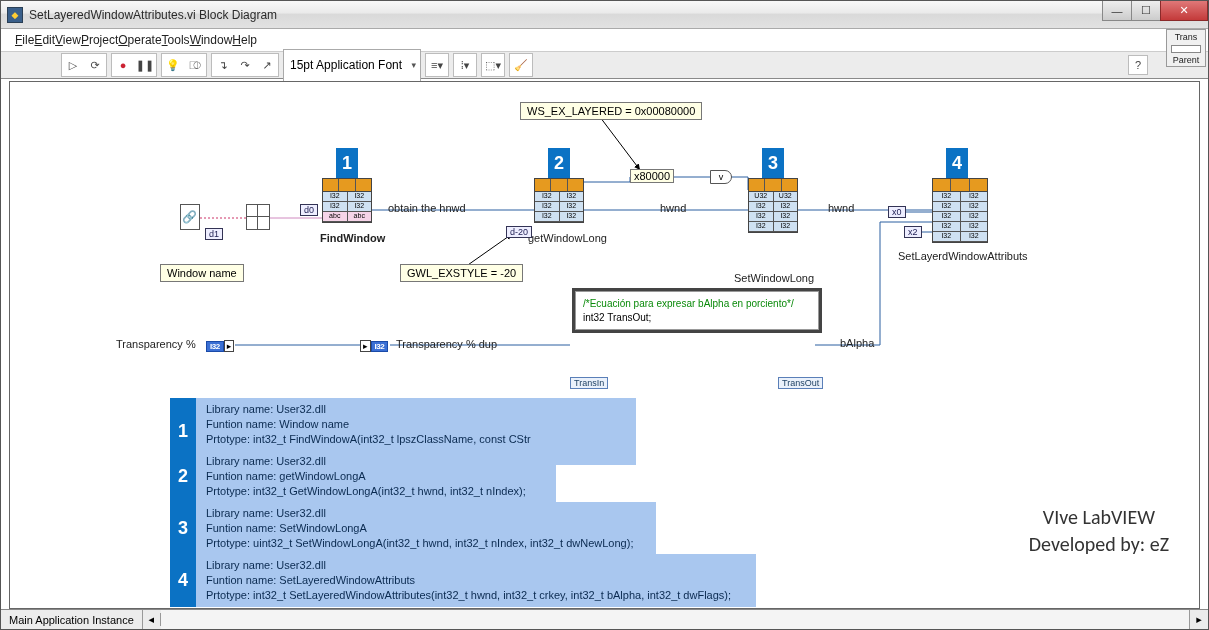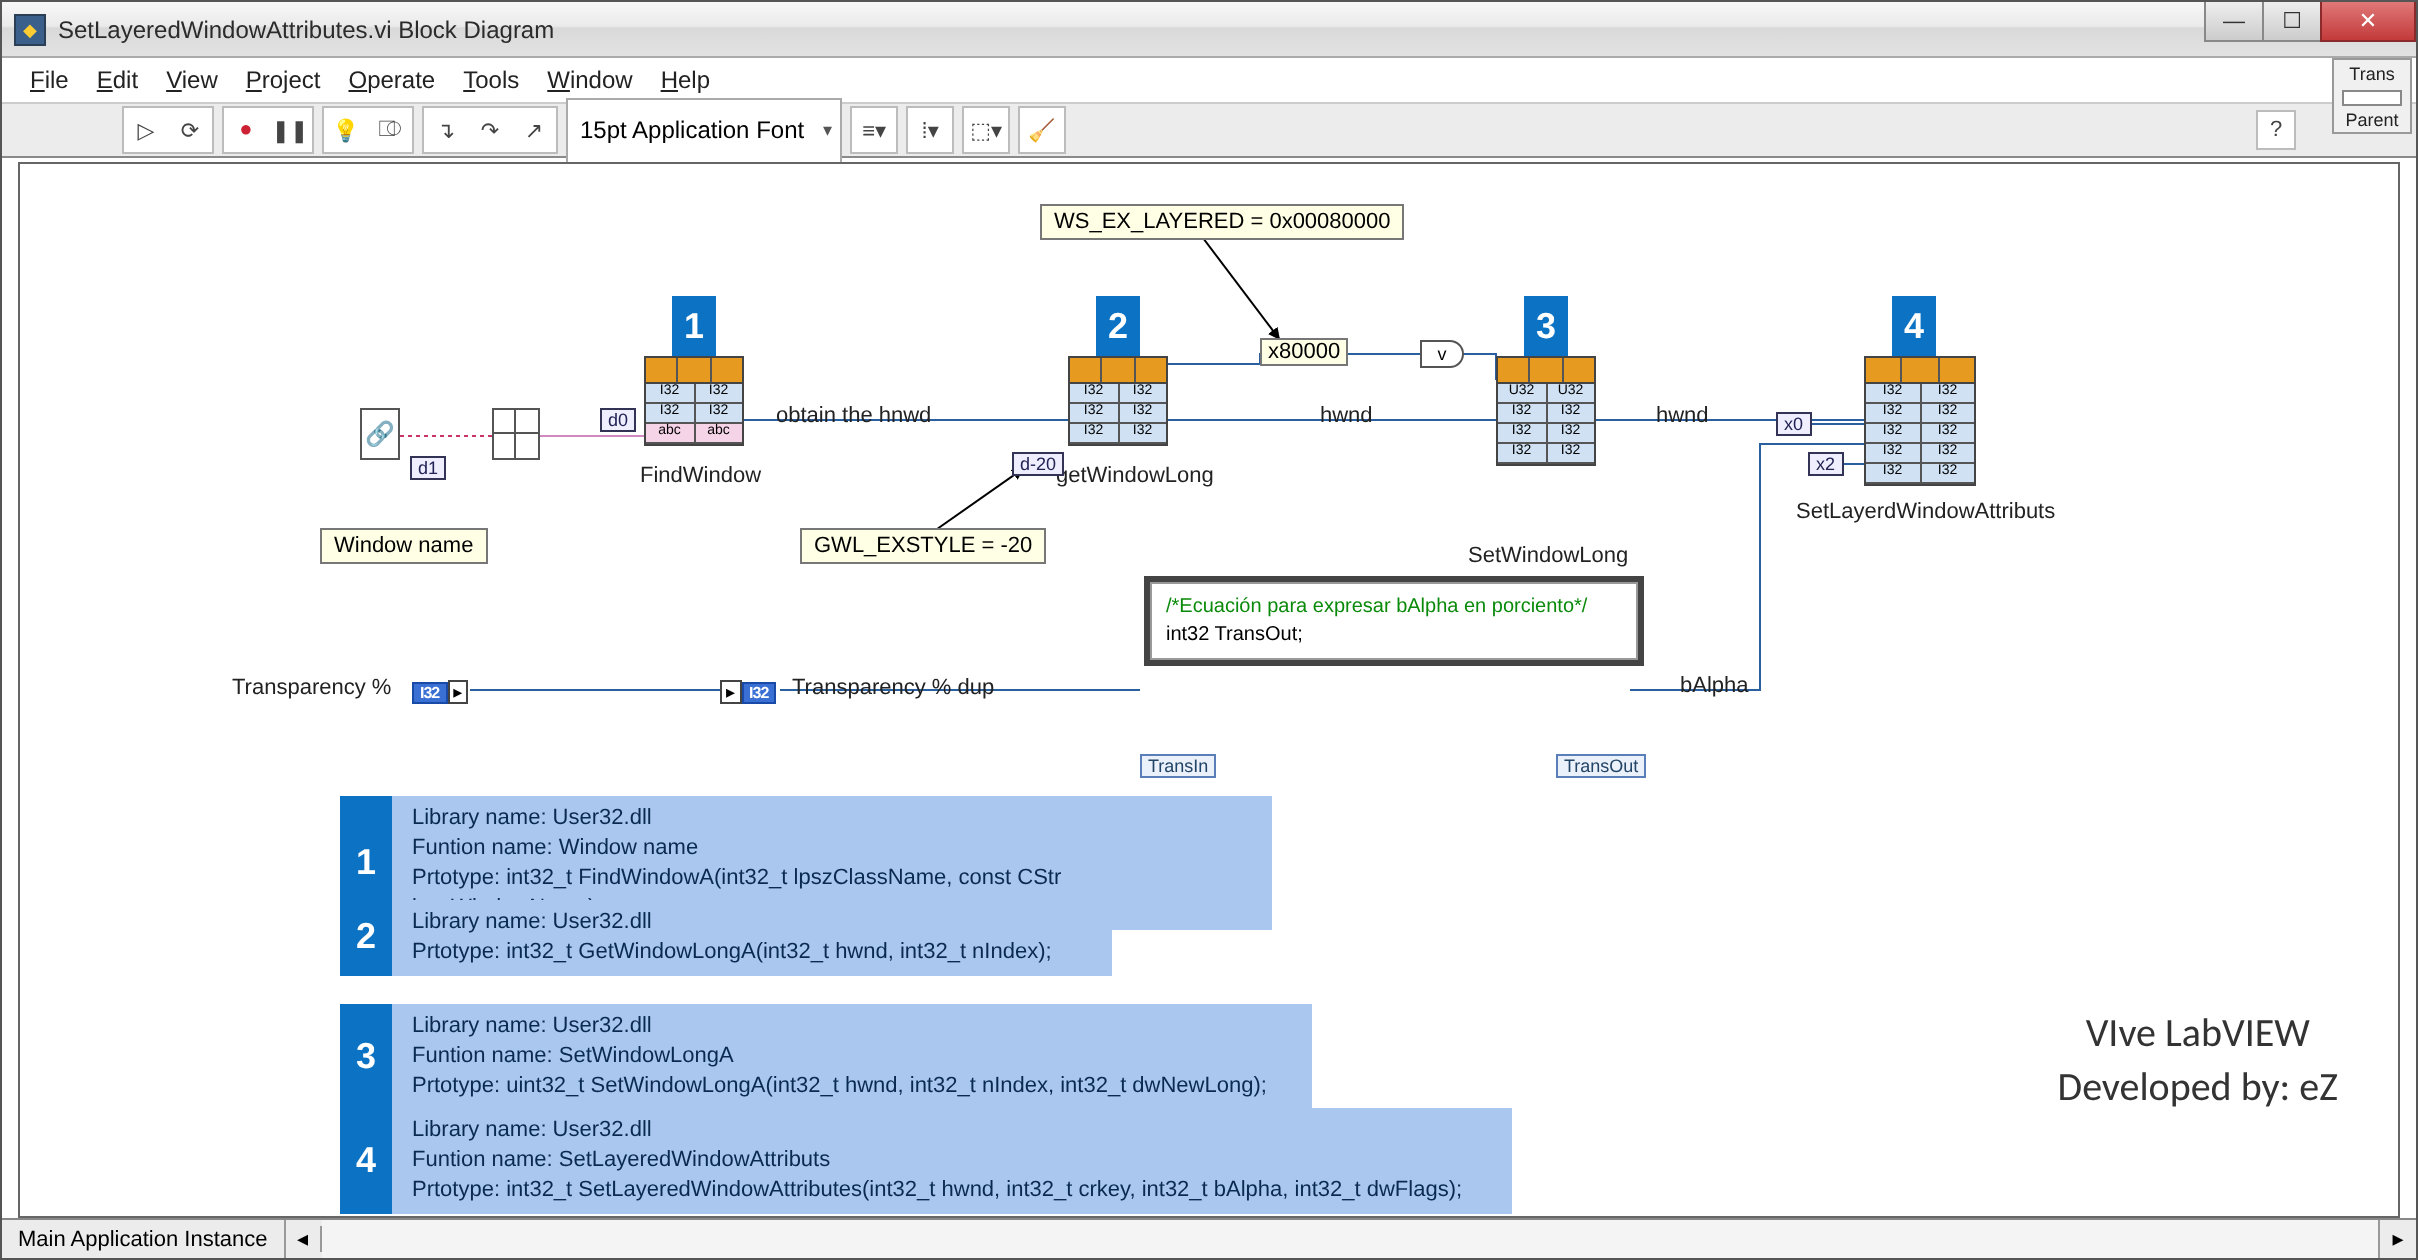"File" .menubar { gap: 14px -> none }
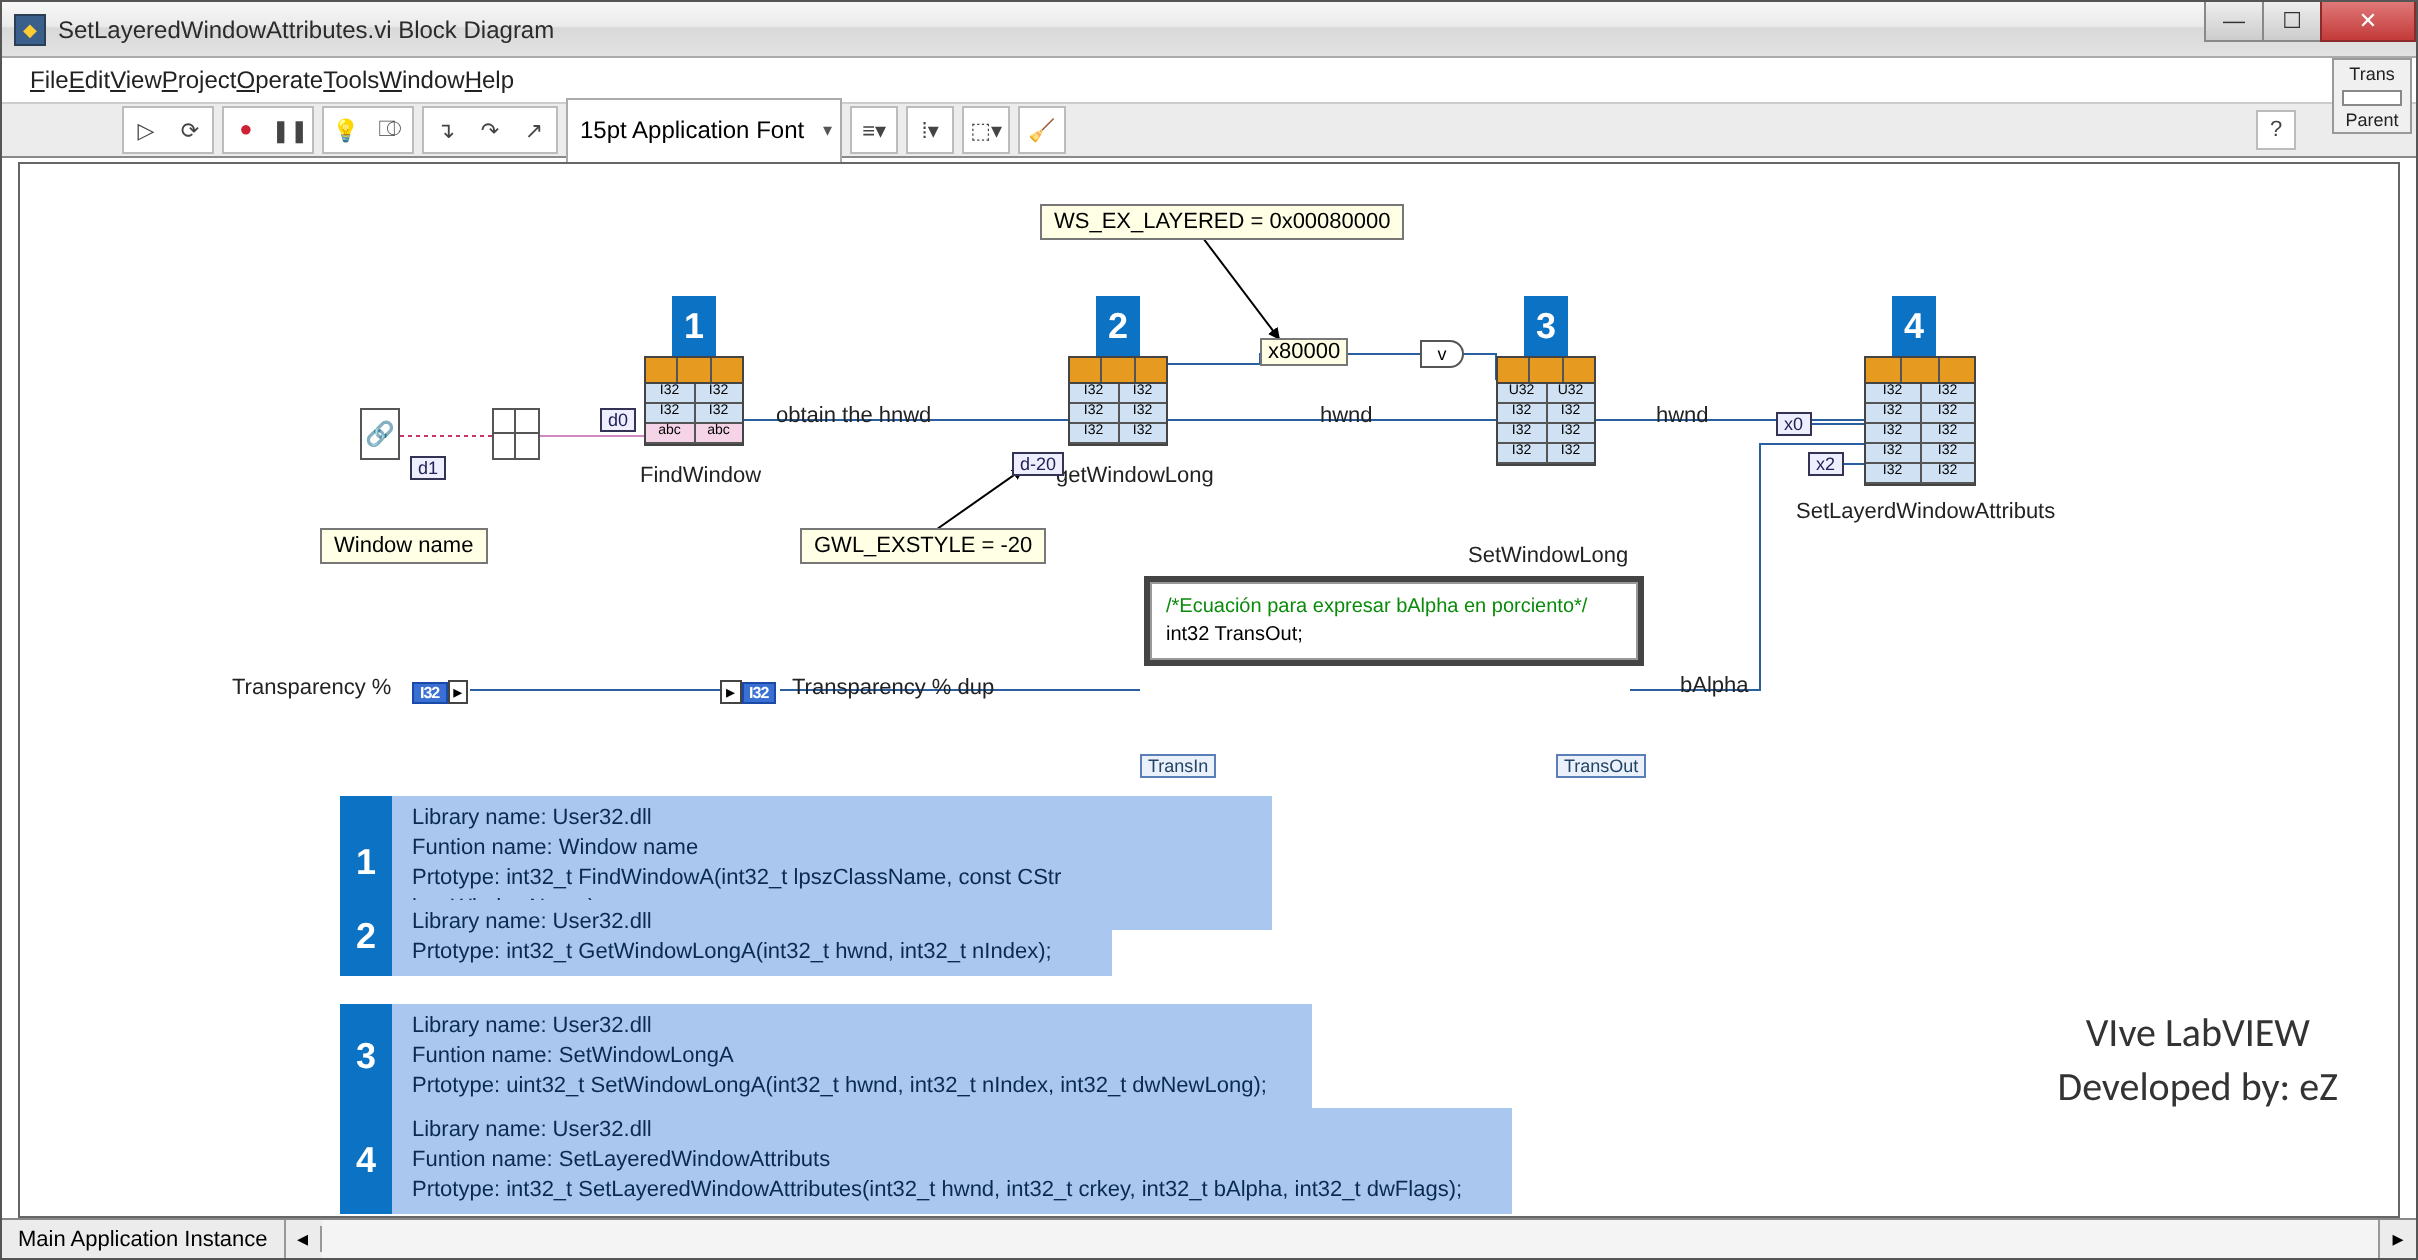"FindWindow" div.free-label { font-weight: none -> bold }
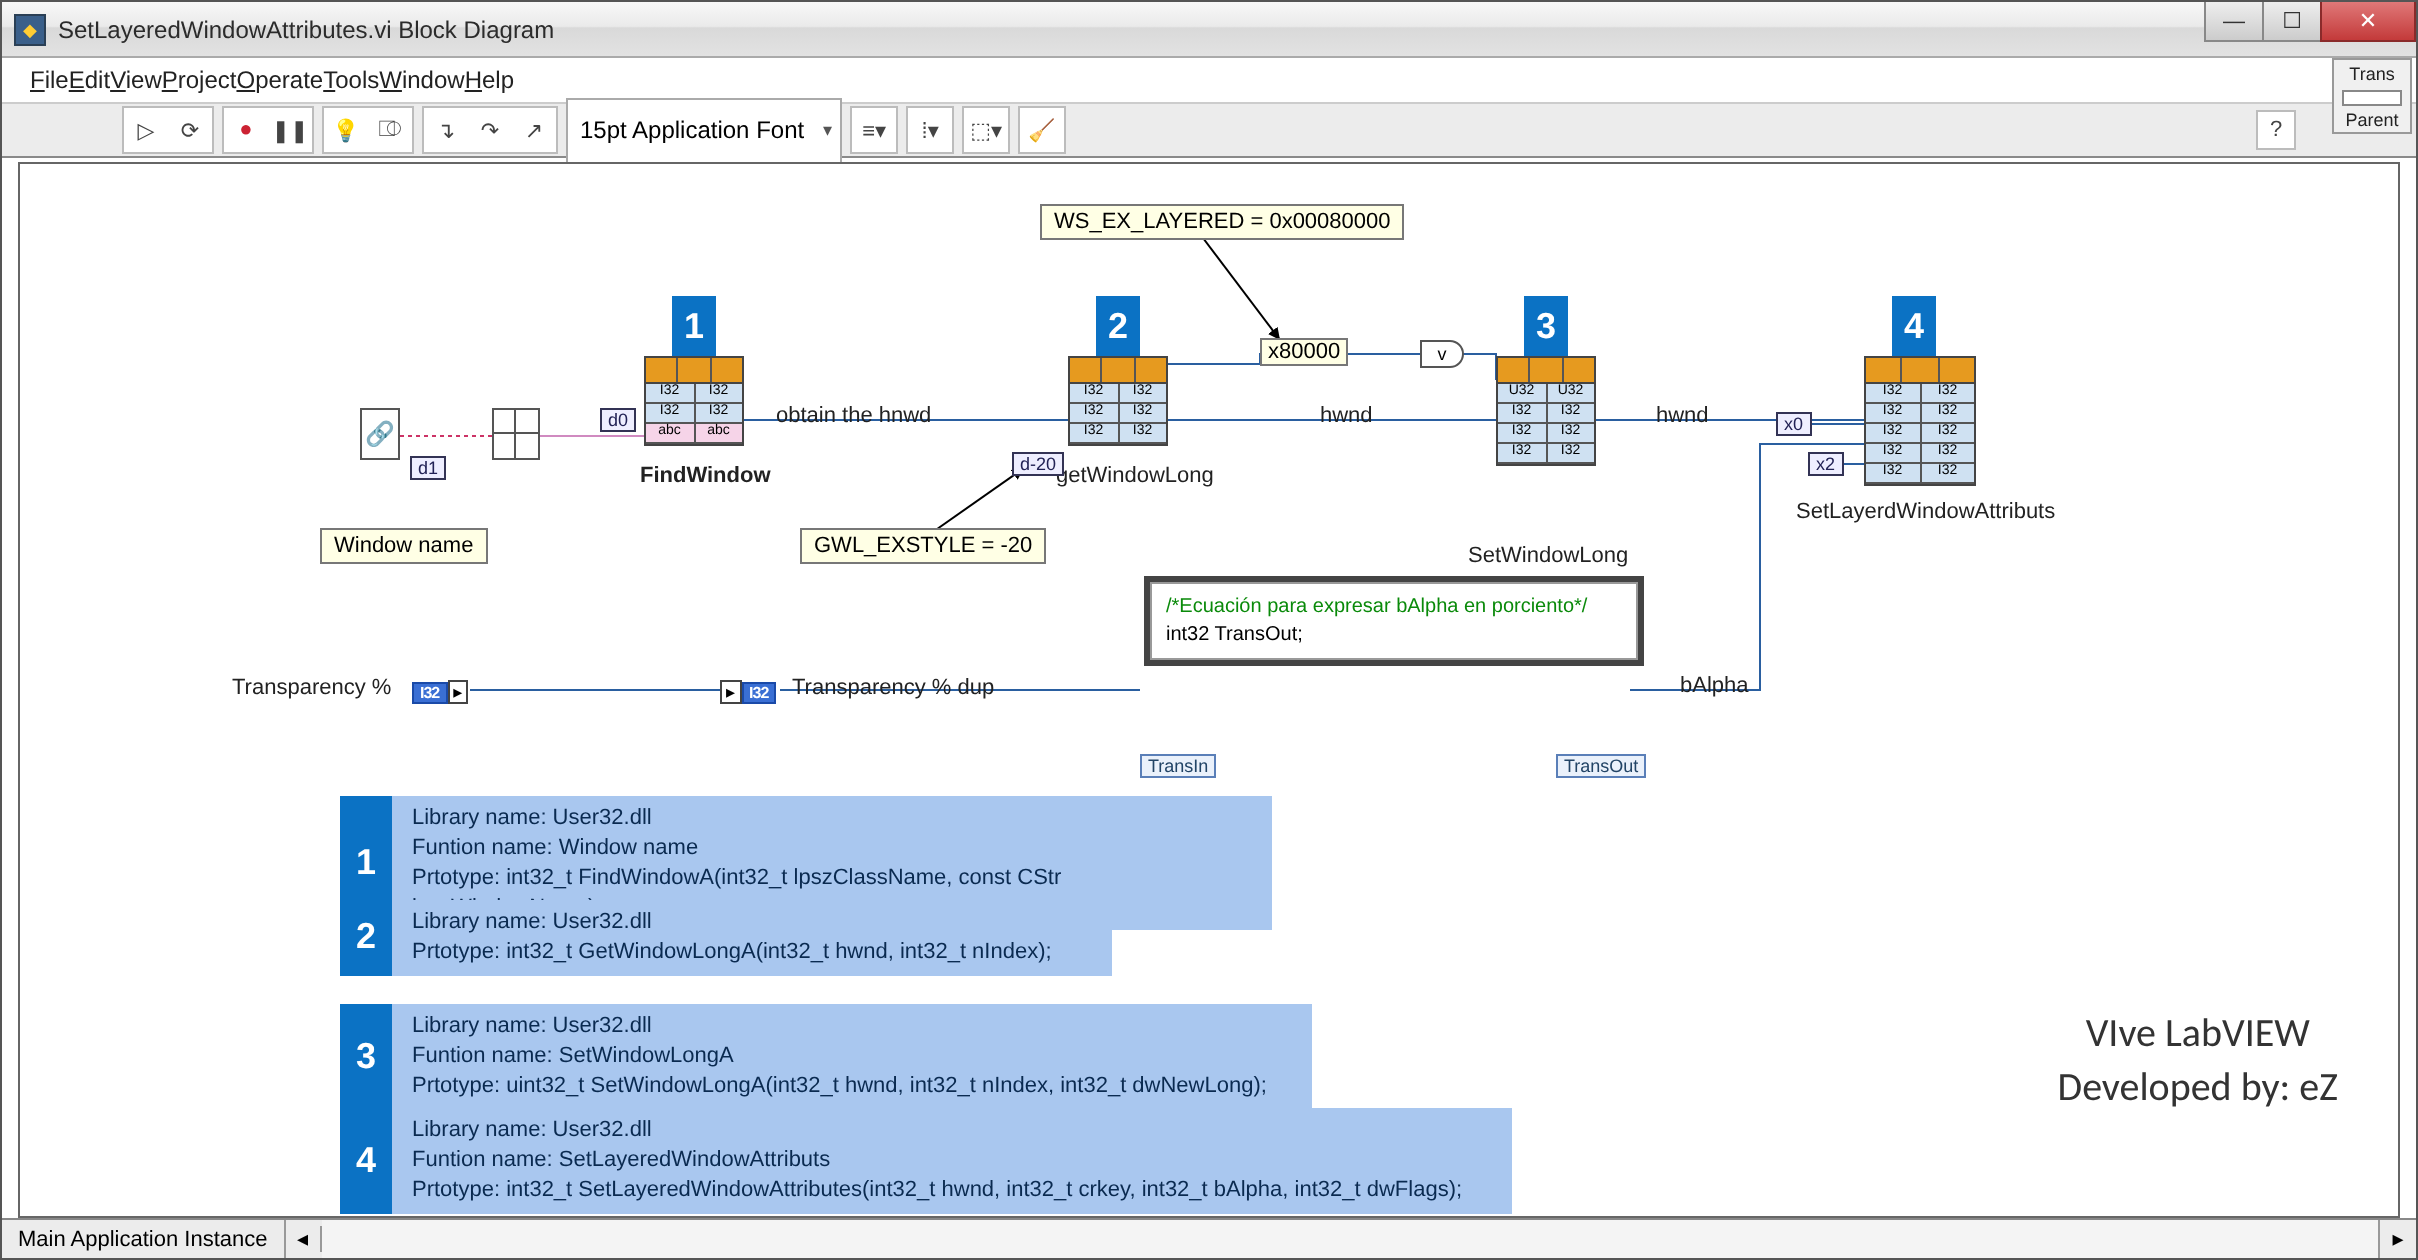"Funtion name: getWindowLongA" div { html: none -> <div>Funtion name: getWindowLongA</div> }
